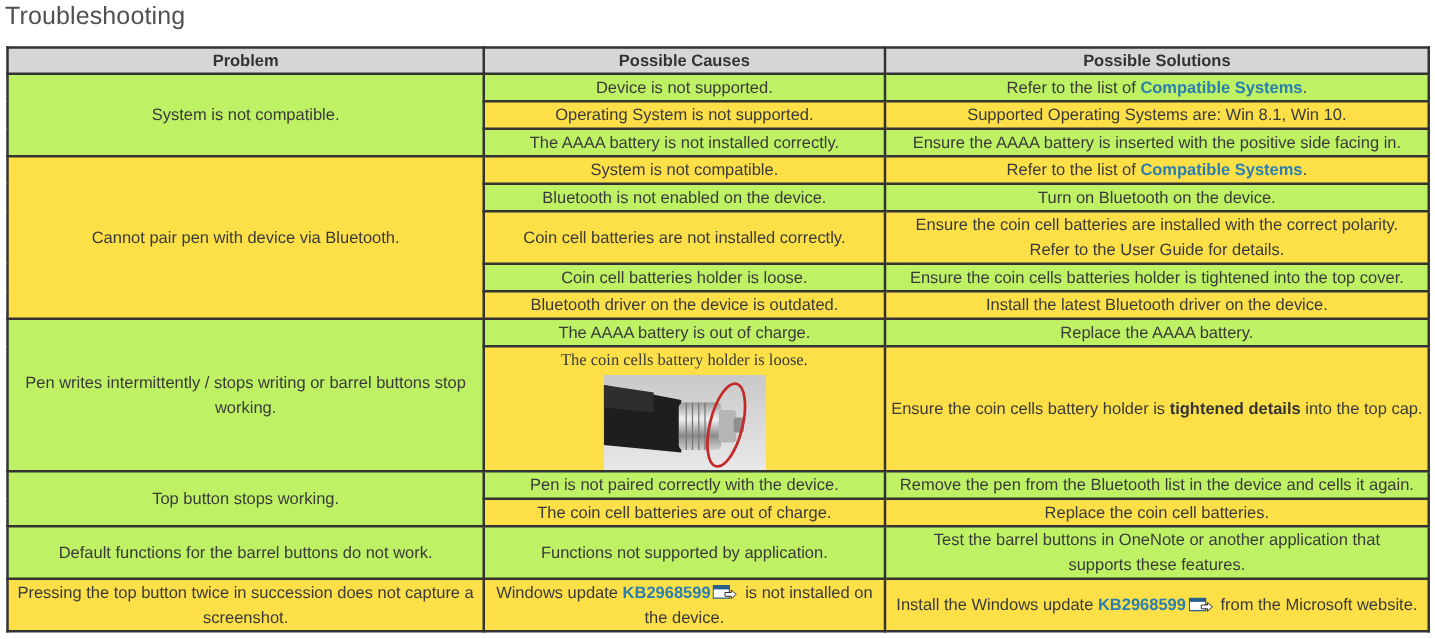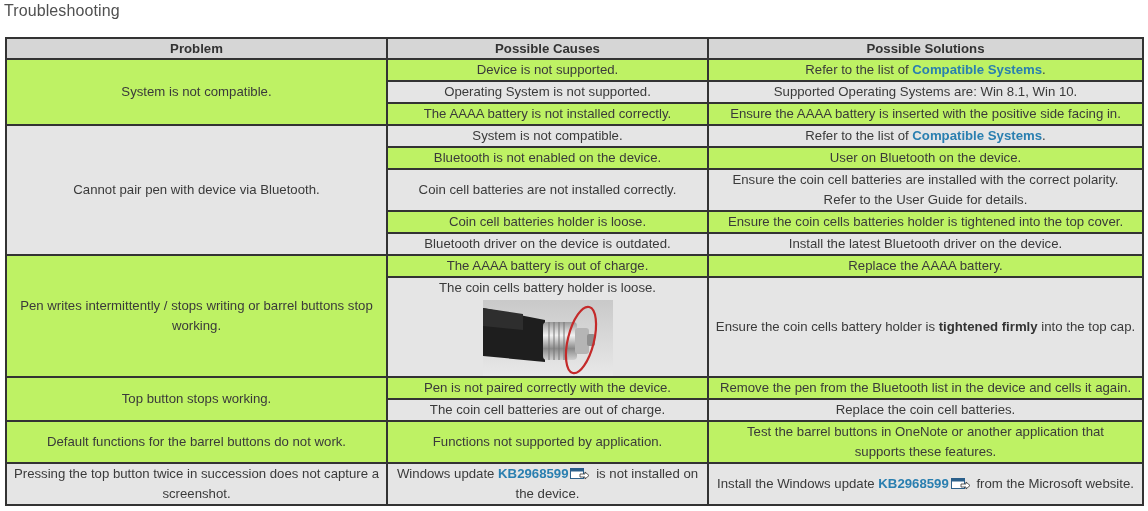"Troubleshooting" .page-title { font-size: 16px -> 20px }
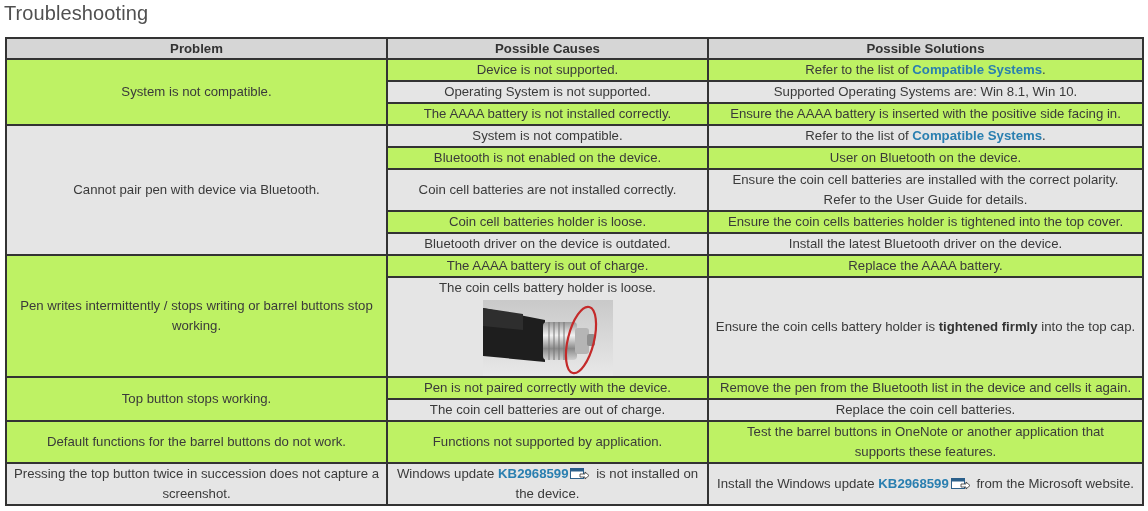"Operating System is not supported." .w { background: #e5e5e5 -> #fde047 }
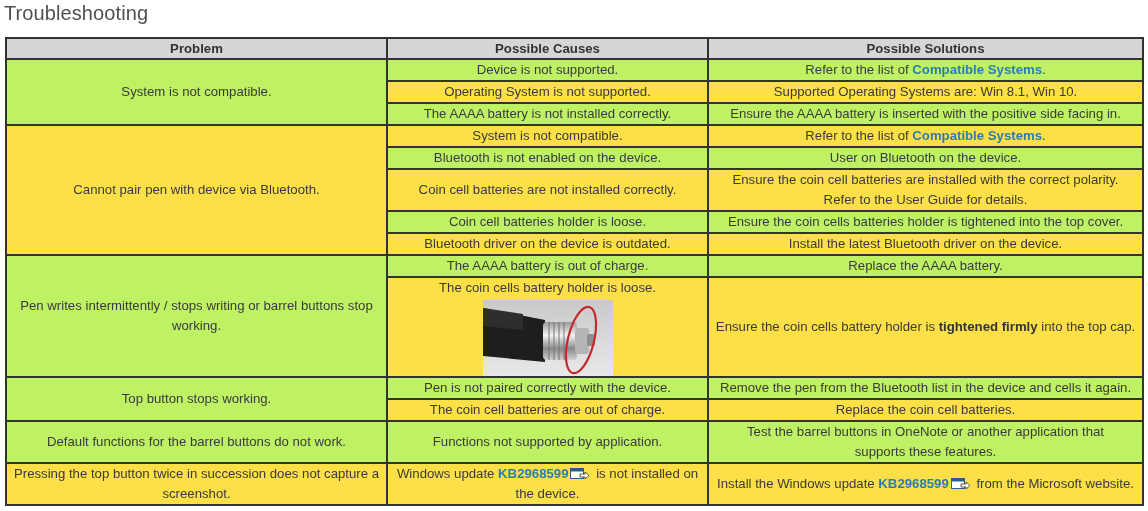"User on Bluetooth on the" td.g { text: User -> Turn }
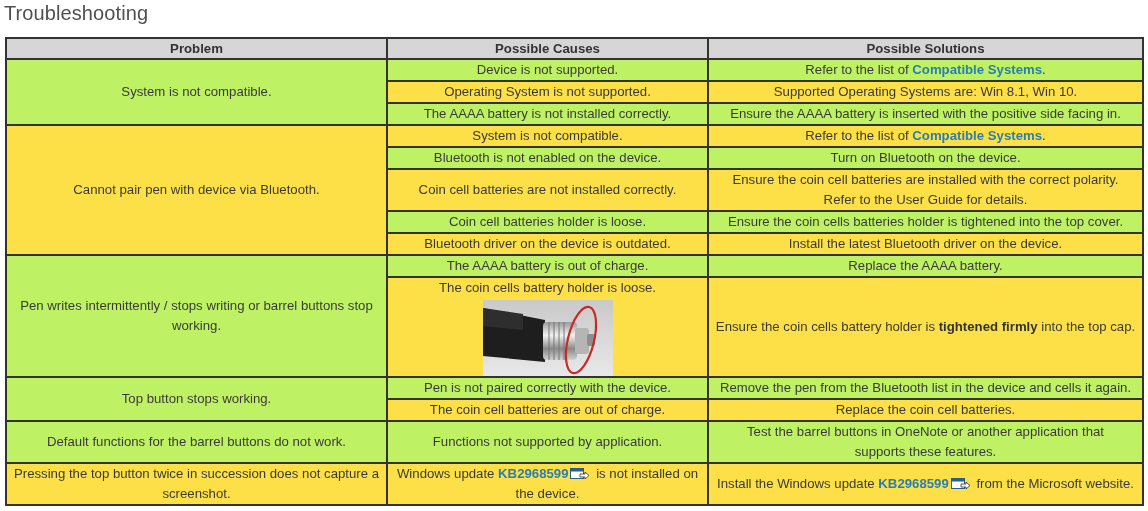"The coin cells battery holder" td.w { font-family: none -> Liberation Serif, serif }
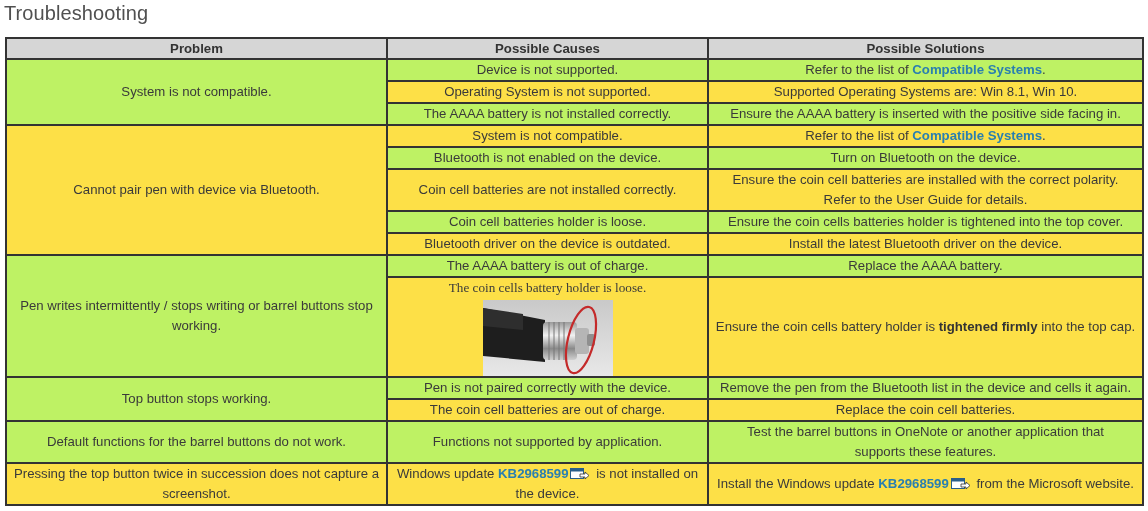"tightened firmly" span.bold { text: firmly -> details }
